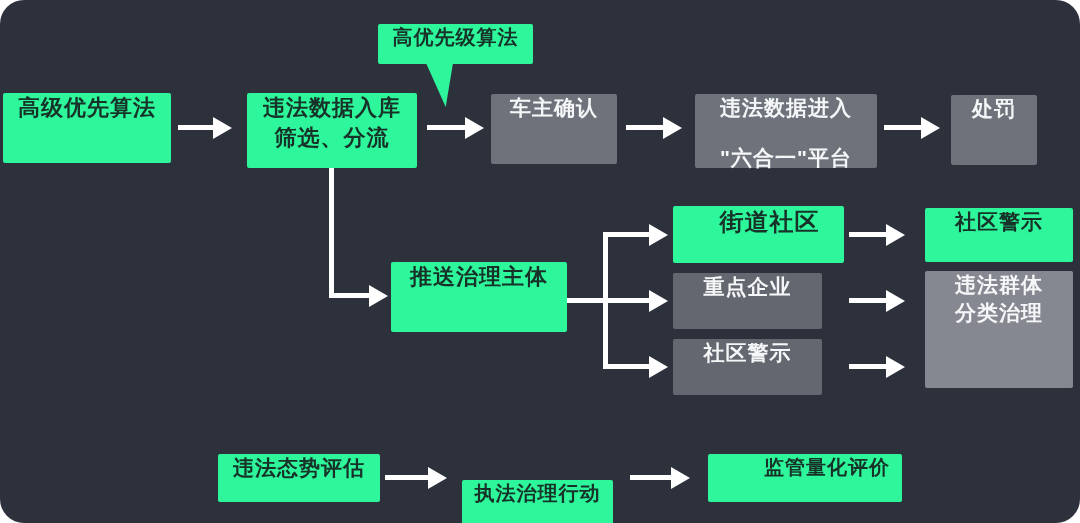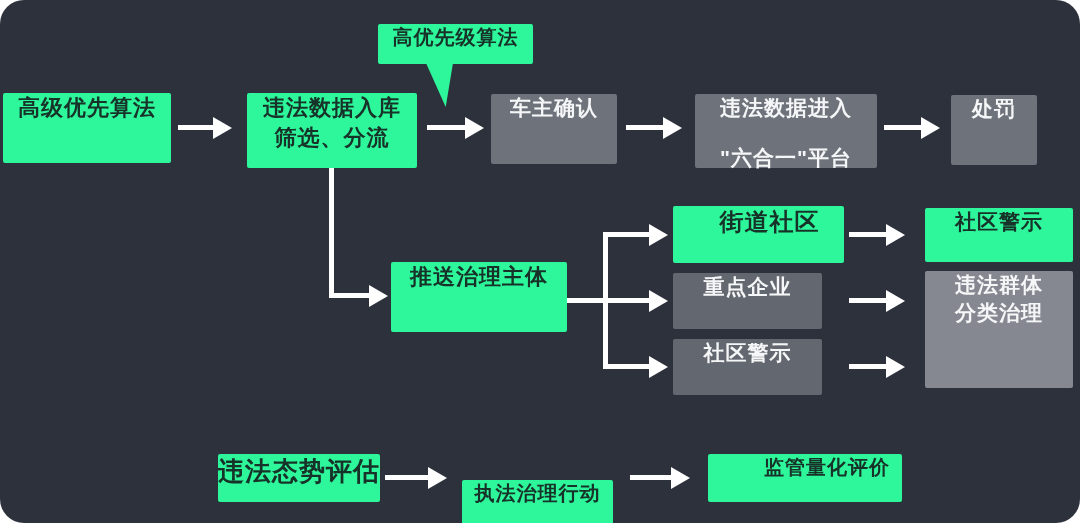"违法态势评估" div.node { font-size: 26px -> 21px }
